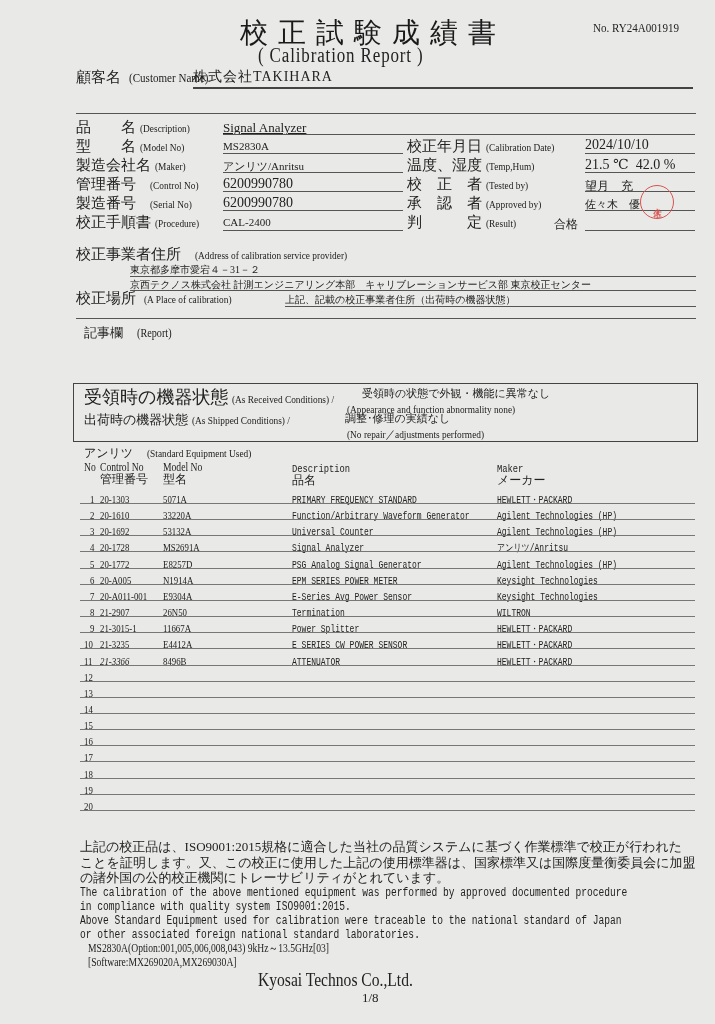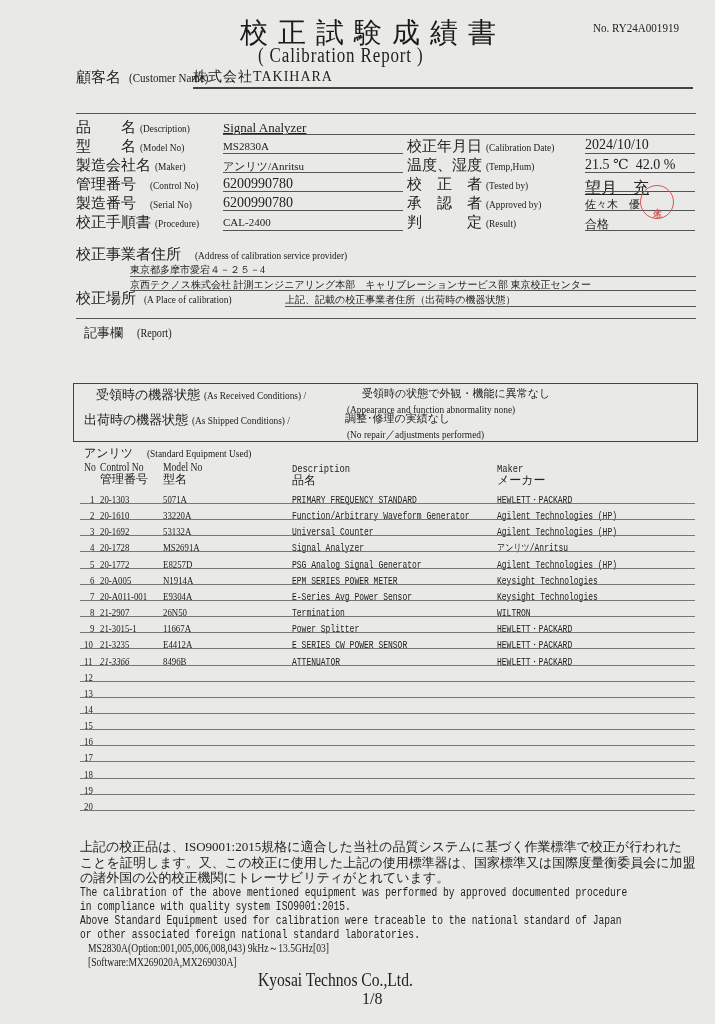"望月 充" div.abs { font-size: 16px -> 12px }
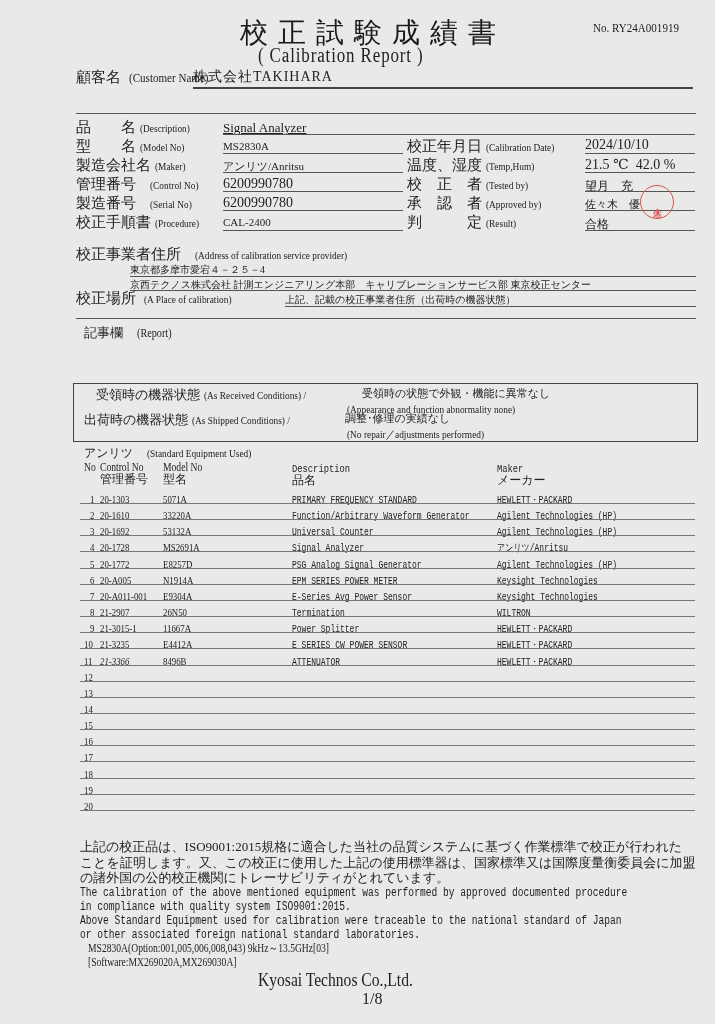"合格" div.abs { left: 585px -> 554px }
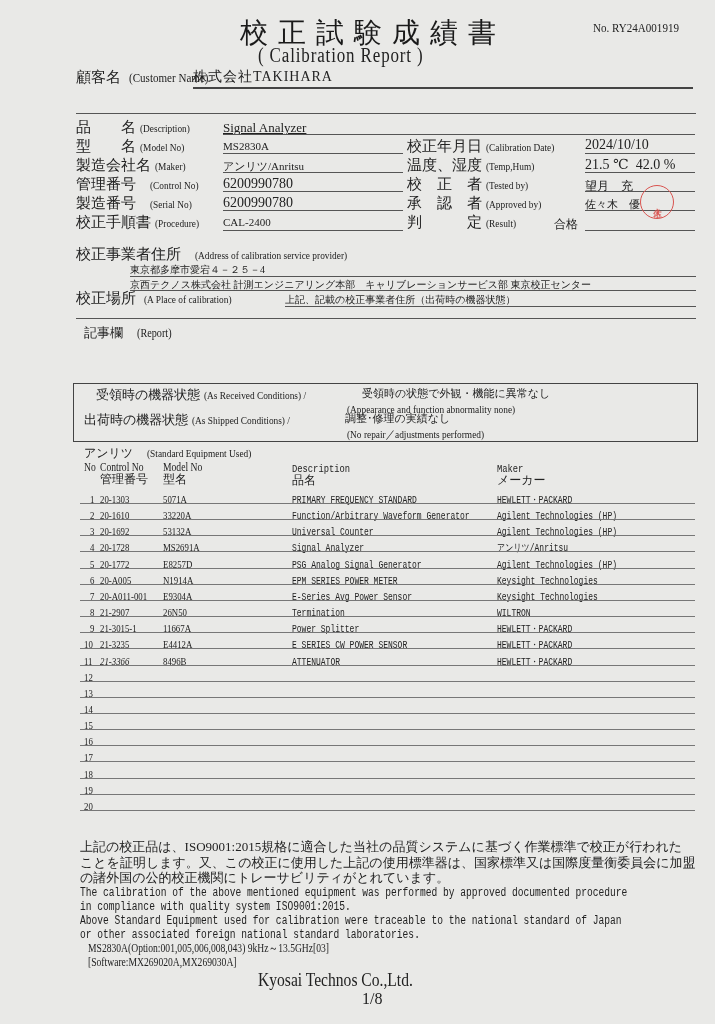"東京都多摩市愛宕４－２５－4" div.abs { text: ２５－4 -> 31－２ }
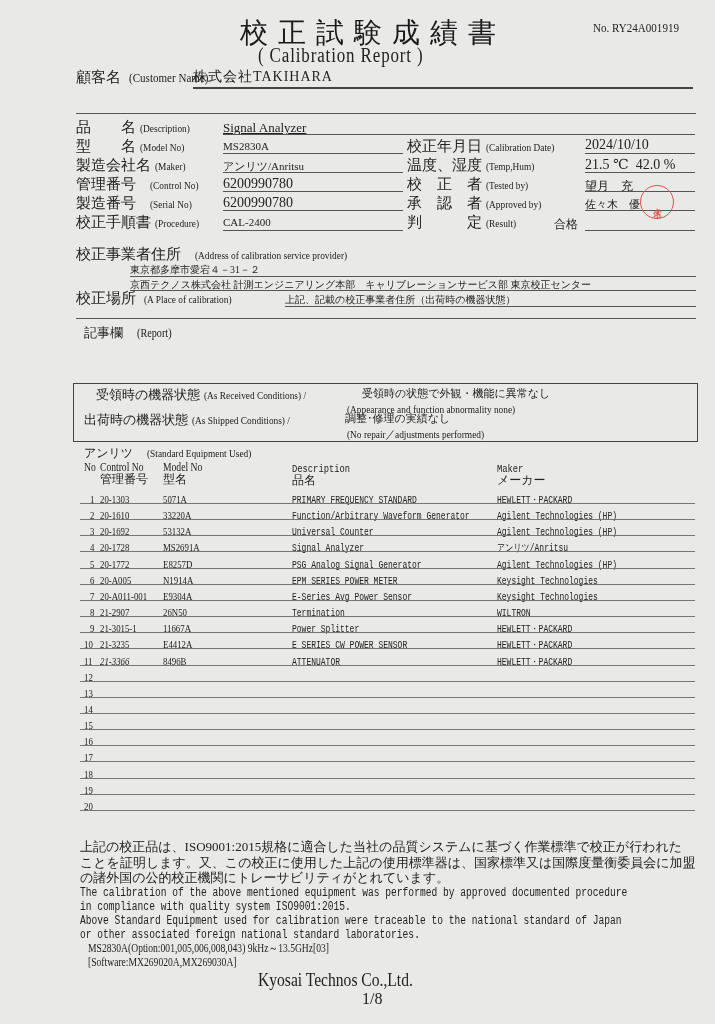"受領時の機器状態" span { font-size: 13px -> 18px; margin-left: 12px -> none }
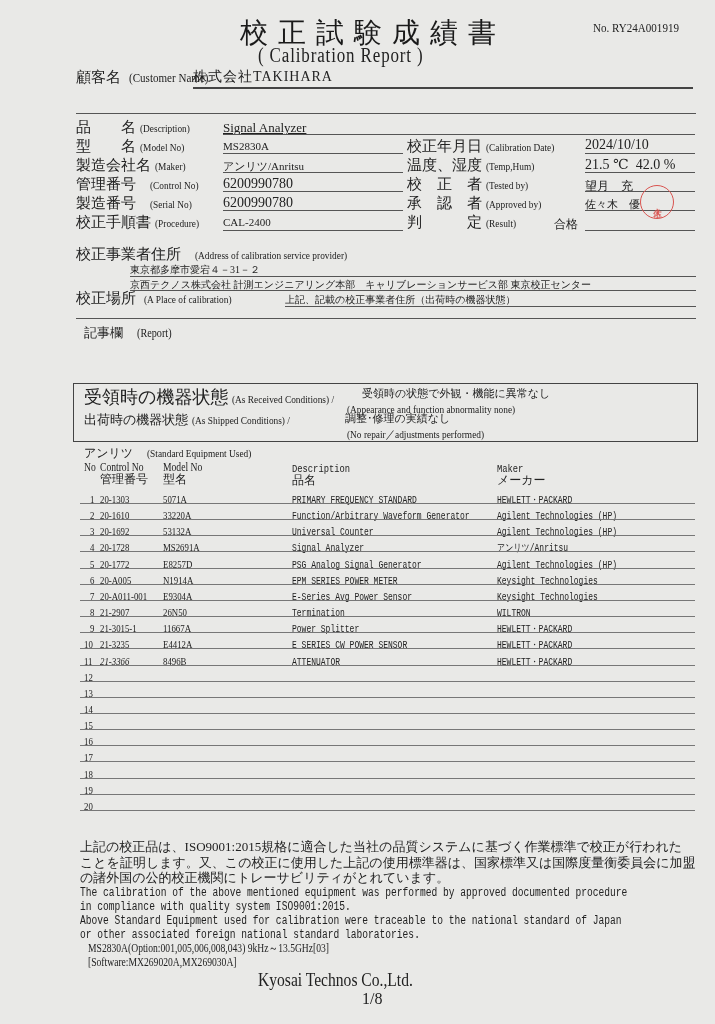"1/8" div.abs { font-size: 16px -> 13px }
